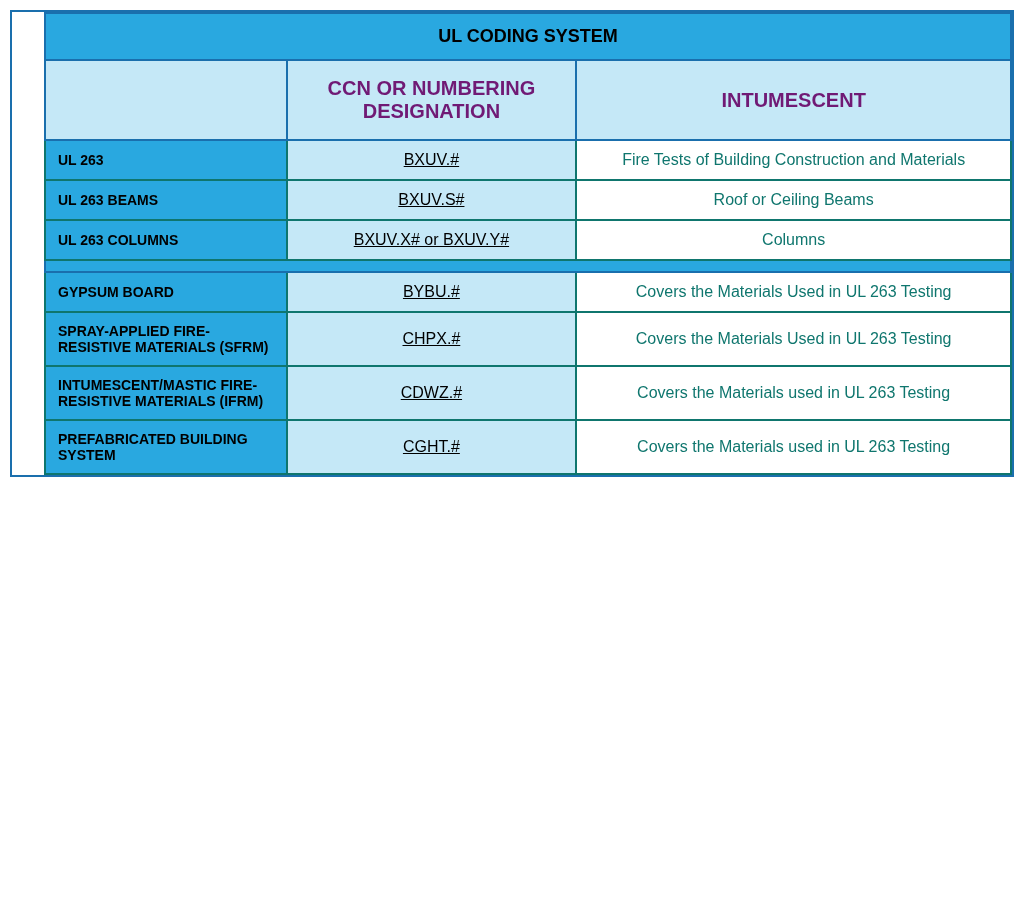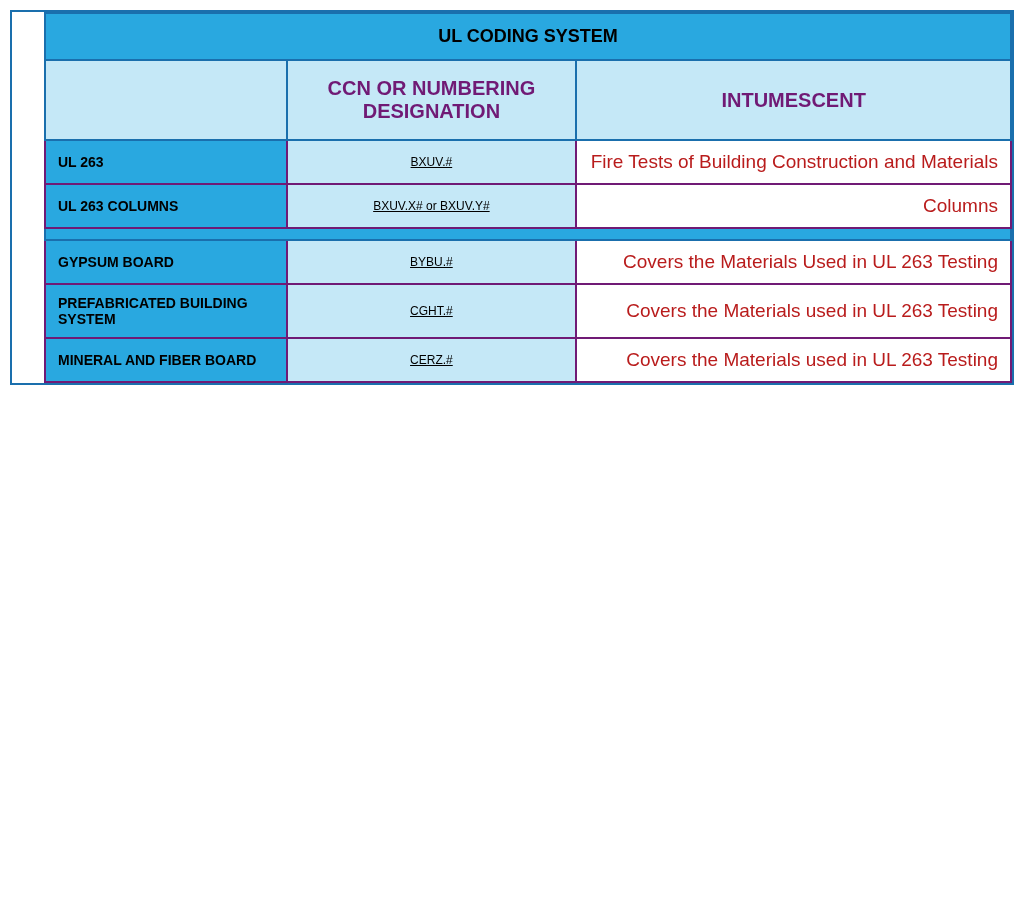"UL 263" .data-row td { border: 2px solid #701a75 -> 2px solid #0f766e }
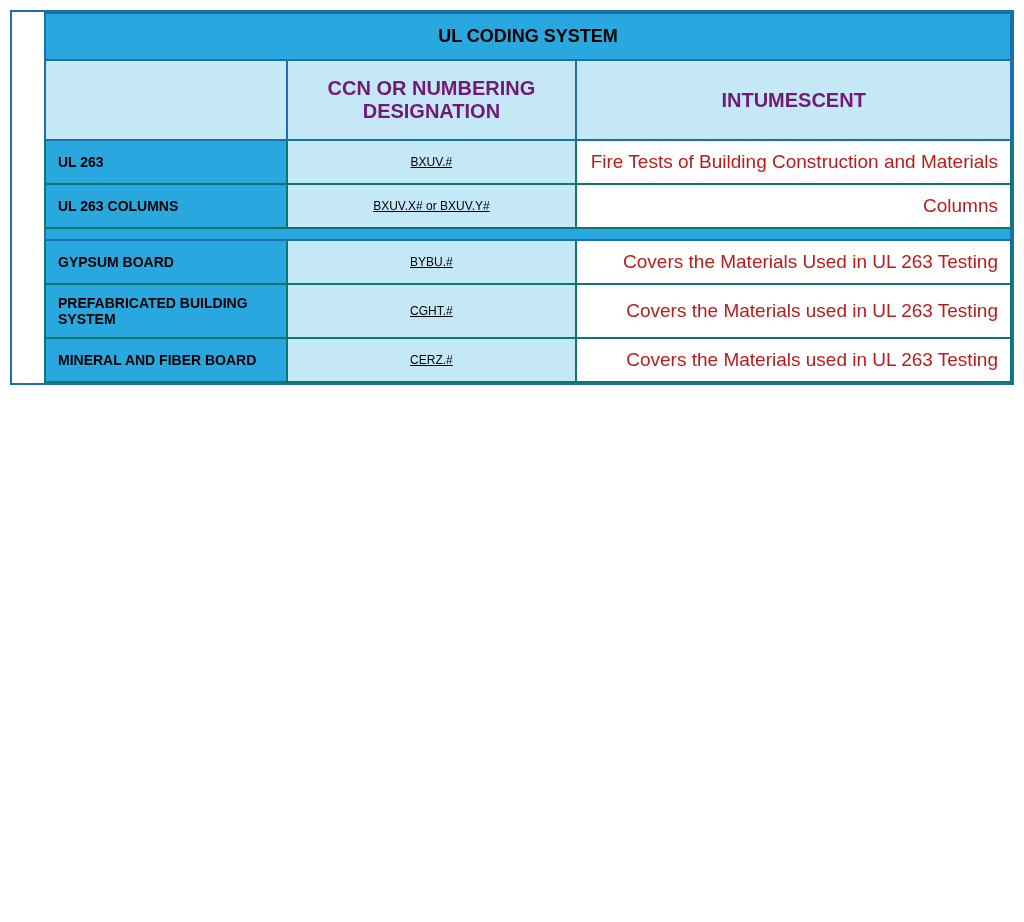"BXUV.#" .data-row td.ccn-cell { font-size: 12px -> 16px }
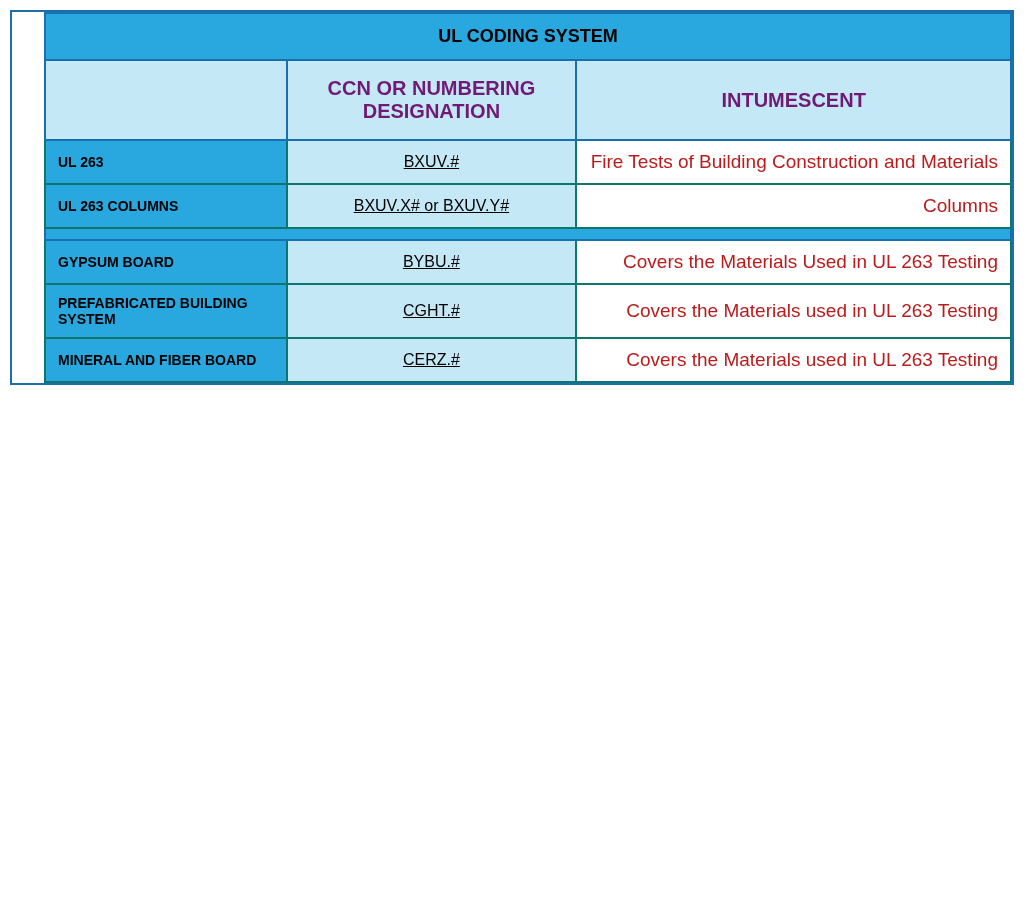"Fire Tests of Building Construction" .data-row td.desc-cell { color: #b91c1c -> #0f766e; font-size: 19px -> 16px; text-align: right -> center }
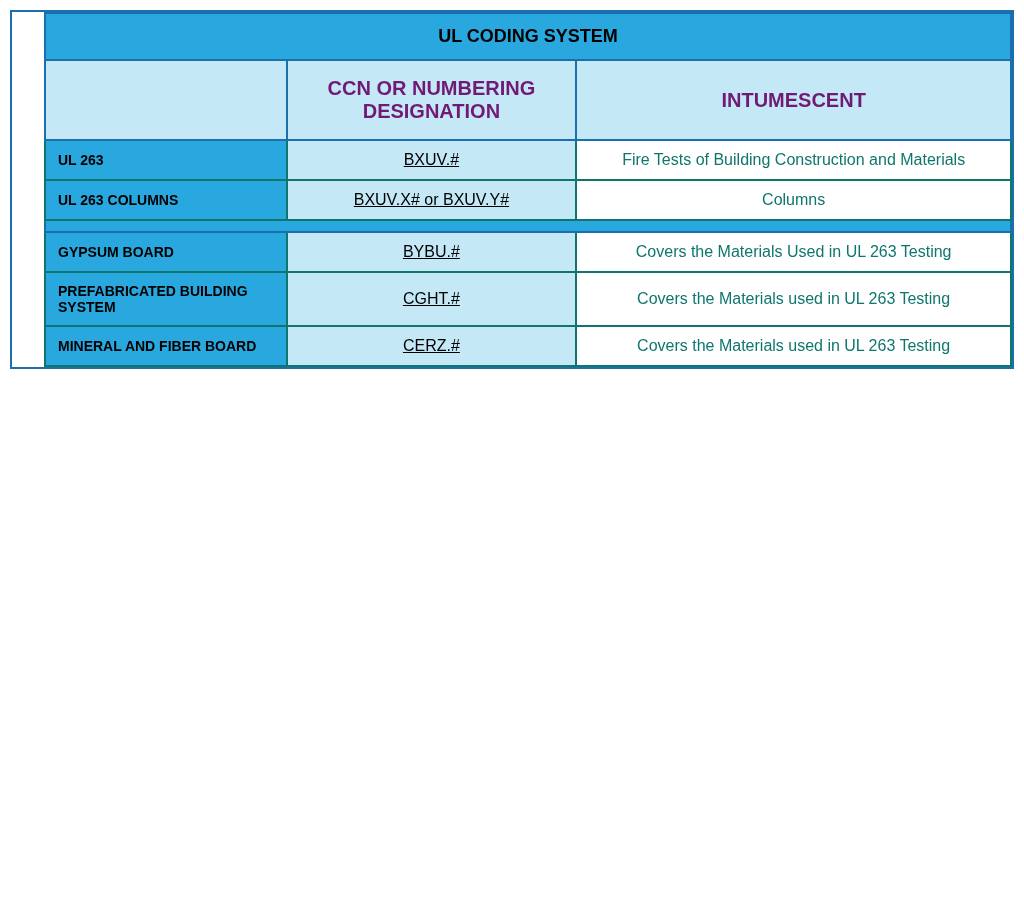"UL 263 BEAMS" tr.data-row { html: none -> <tr> <td>UL 263 BEAMS</td> <td>BXUV.S#</td> <td>Roof or Ceiling Beams</td> </tr> }
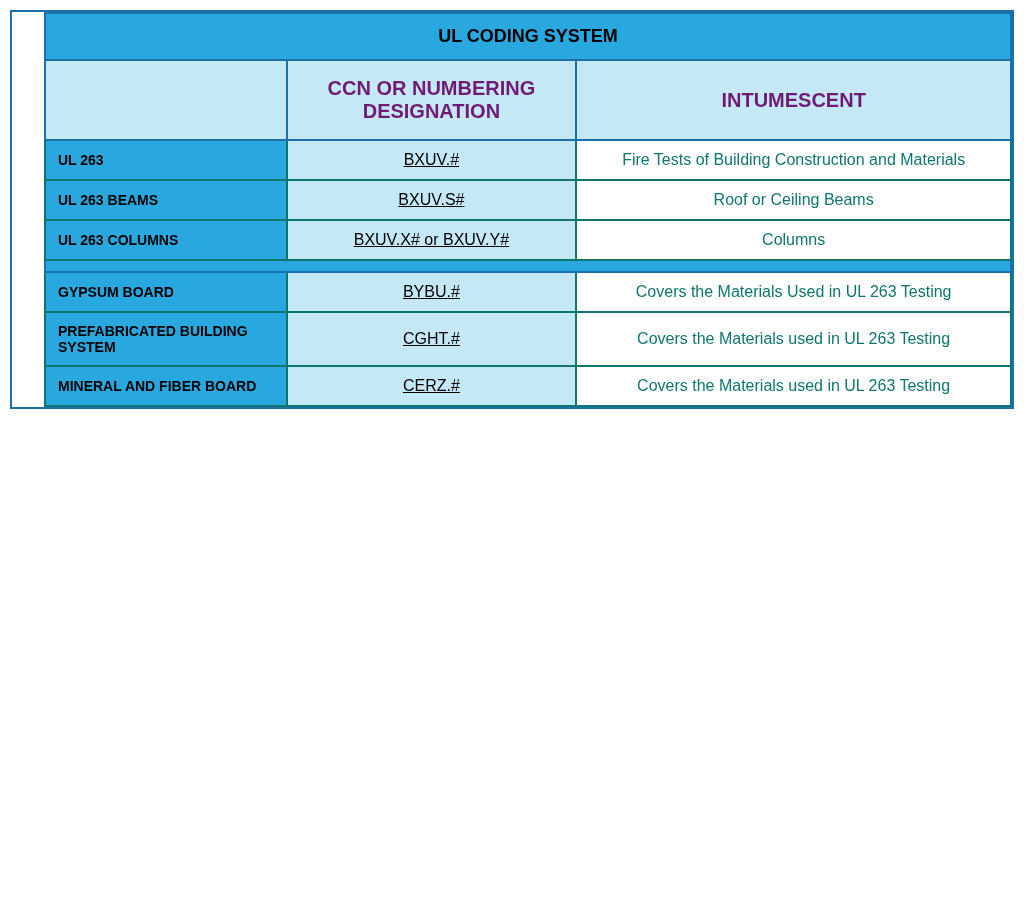"SPRAY-APPLIED FIRE-RESISTIVE MATERIALS" tr.data-row { html: none -> <tr> <td>SPRAY-APPLIED FIRE-RESISTIVE MATERIALS (SFRM)</td> <td>CHPX.#</td> <td>Covers the Materials Used in UL 263 Testing</td> </tr> }
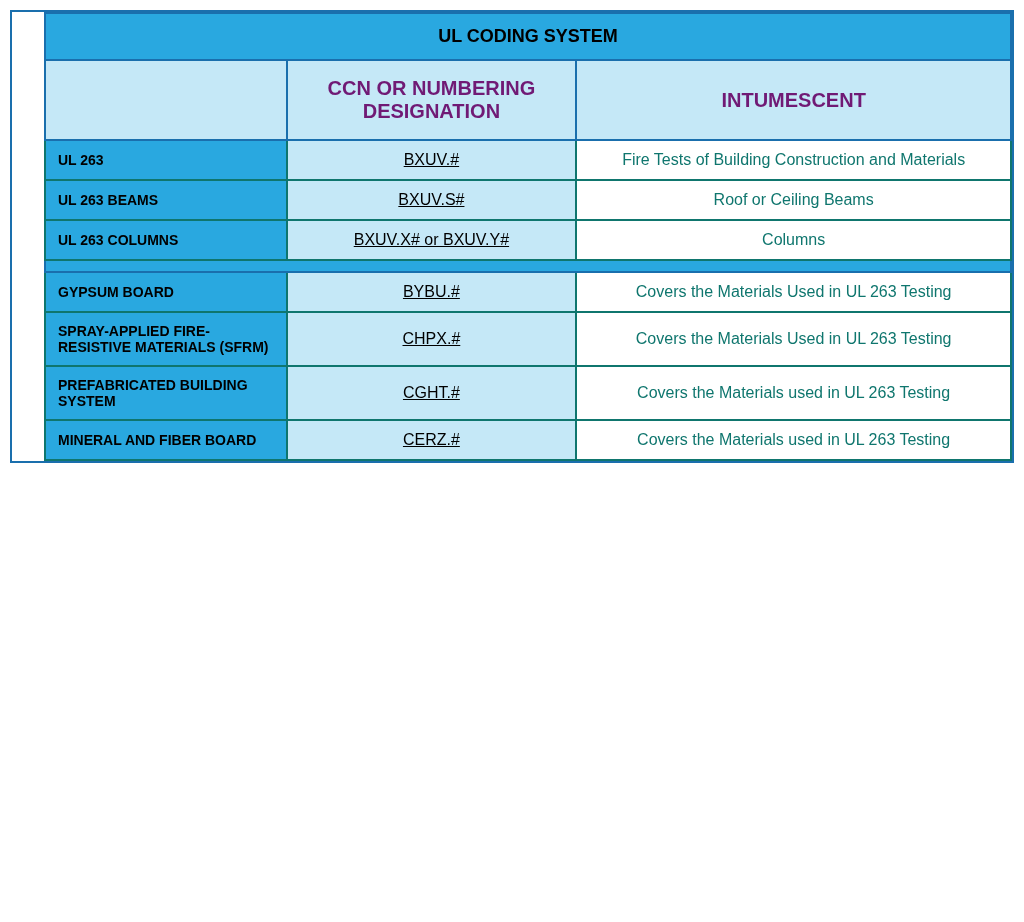"INTUMESCENT/MASTIC FIRE-RESISTIVE" tr.data-row { html: none -> <tr> <td>INTUMESCENT/MASTIC FIRE-RESISTIVE MATERIALS (IFRM)</td> <td>CDWZ.#</td> <td>Covers the Materials used in UL 263 Testing</td> </tr> }
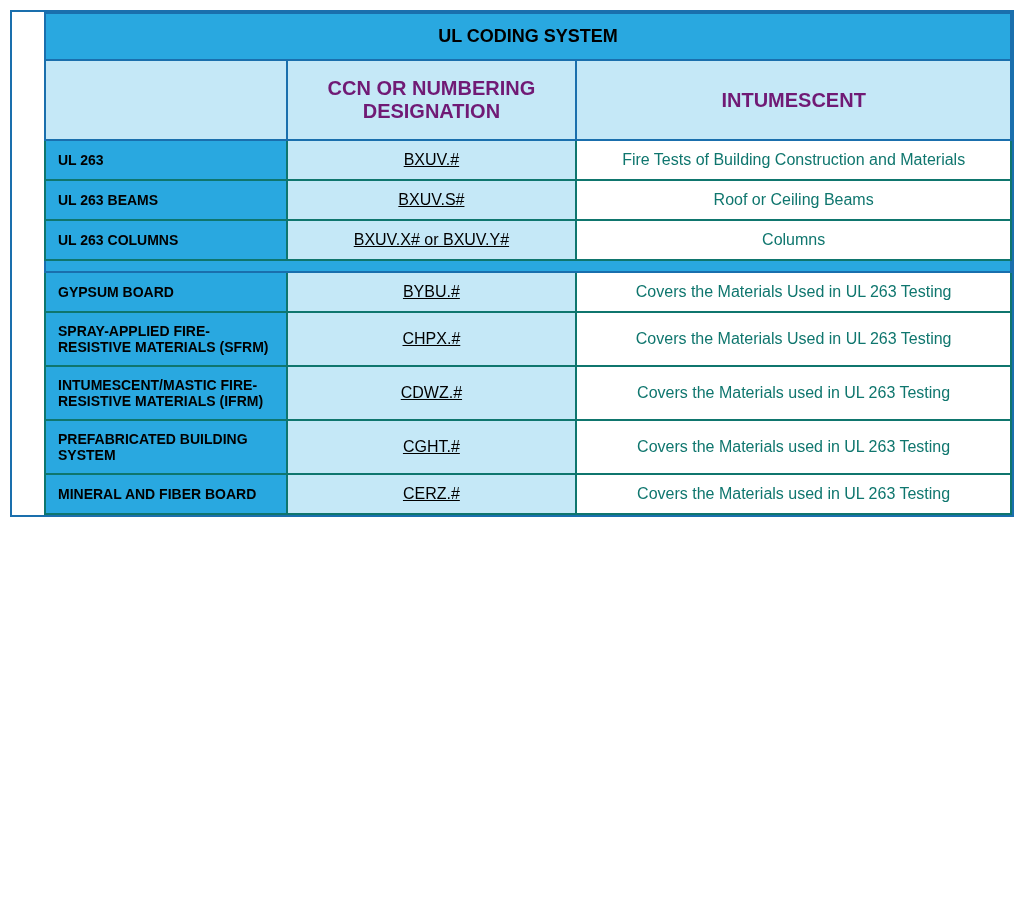"MINERAL AND FIBER BOARD" tr.data-row { html: <tr> <td>MINERAL AND FIBER BOARD</td> <td>CERZ.#</td> <td>Covers the Materials used in UL 263 Testing</td> </tr> -> none }
